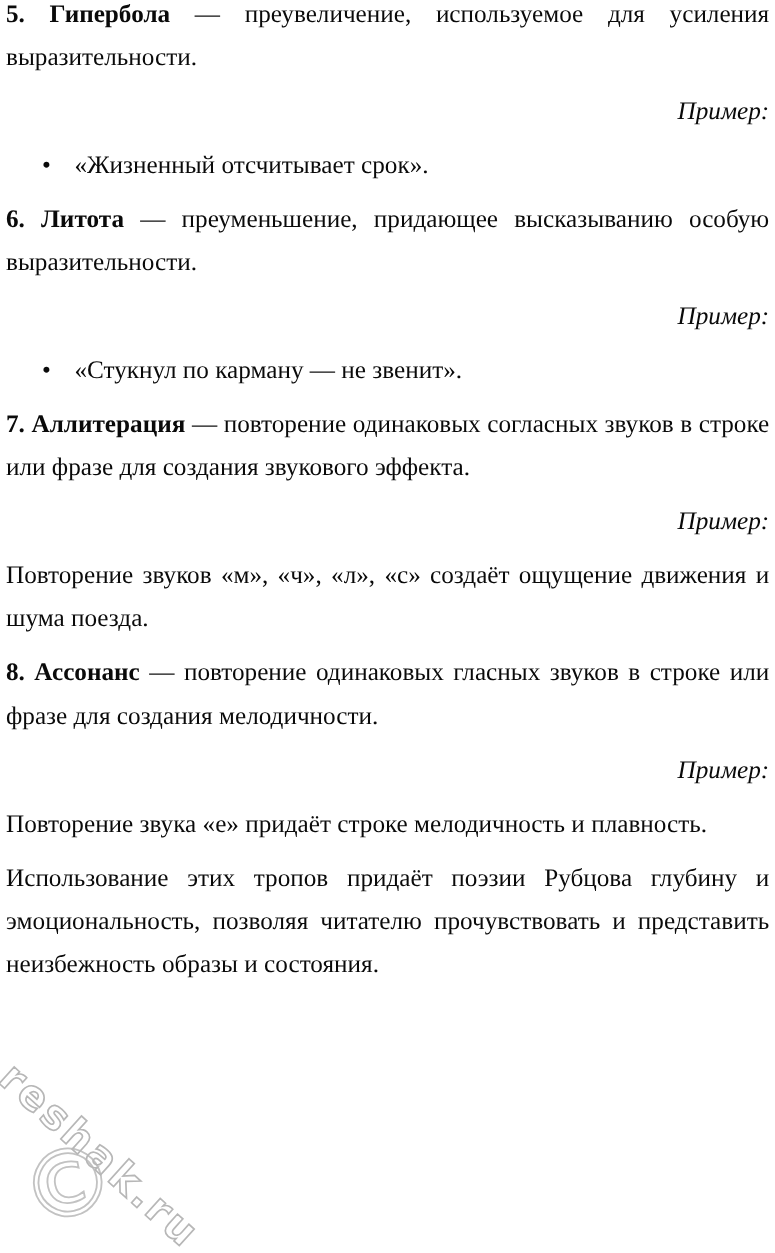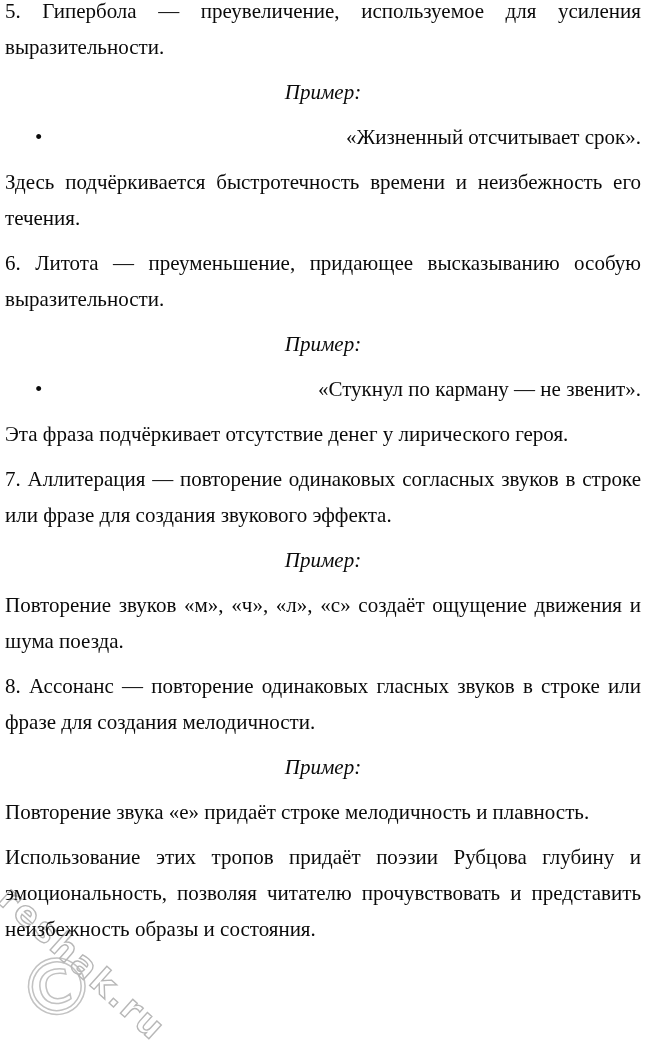"5. Гипербола" .term { font-weight: normal -> bold }
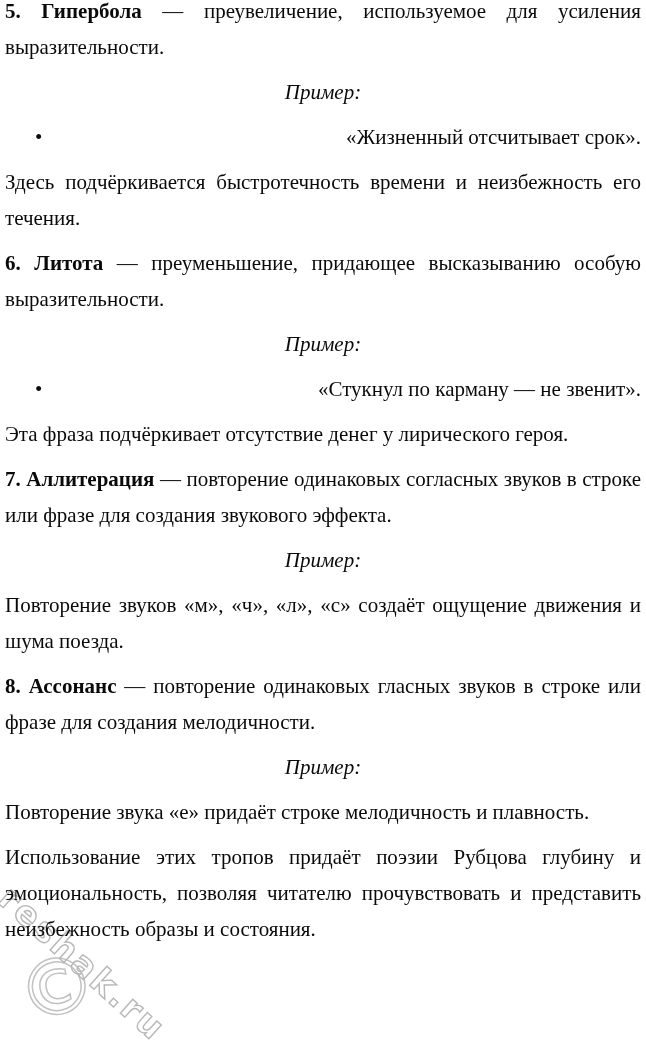"Пример:" .example-label { text-align: center -> right }
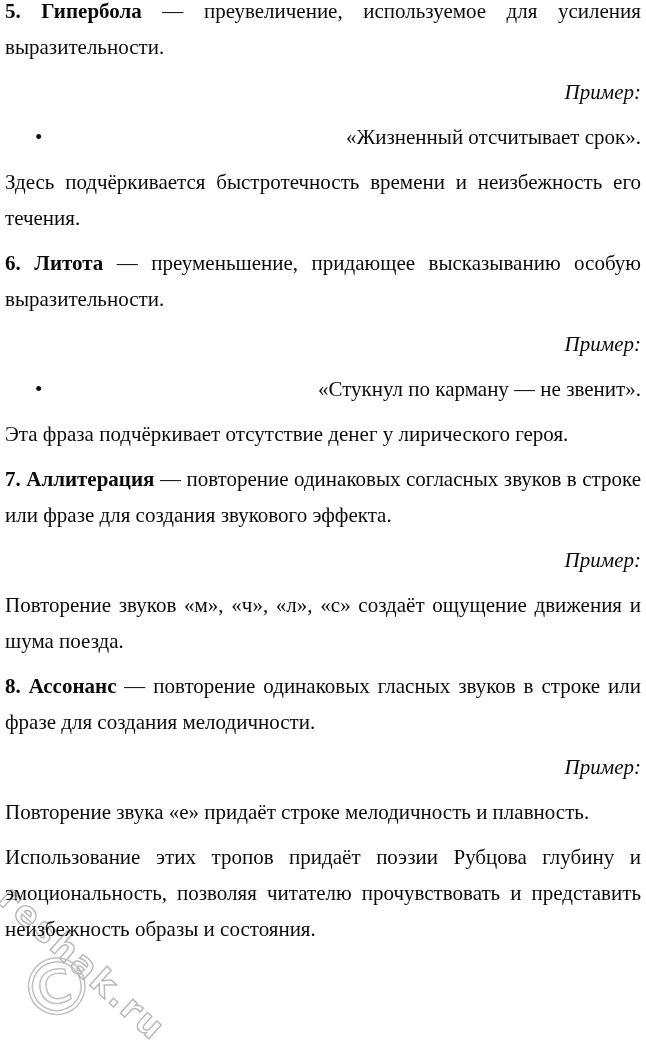"«Жизненный отсчитывает срок»." .example-item { text-align: right -> left }
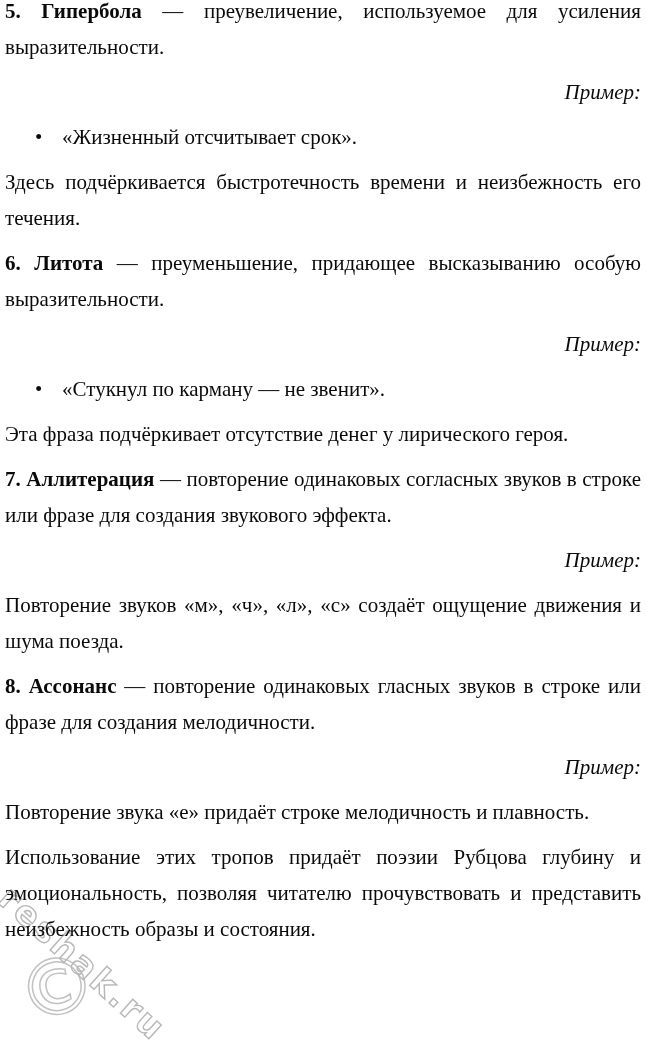"Здесь подчёркивается быстротечность" p.para { html: <p>Здесь подчёркивается быстротечность времени и неизбежность его течения.</p> -> none }
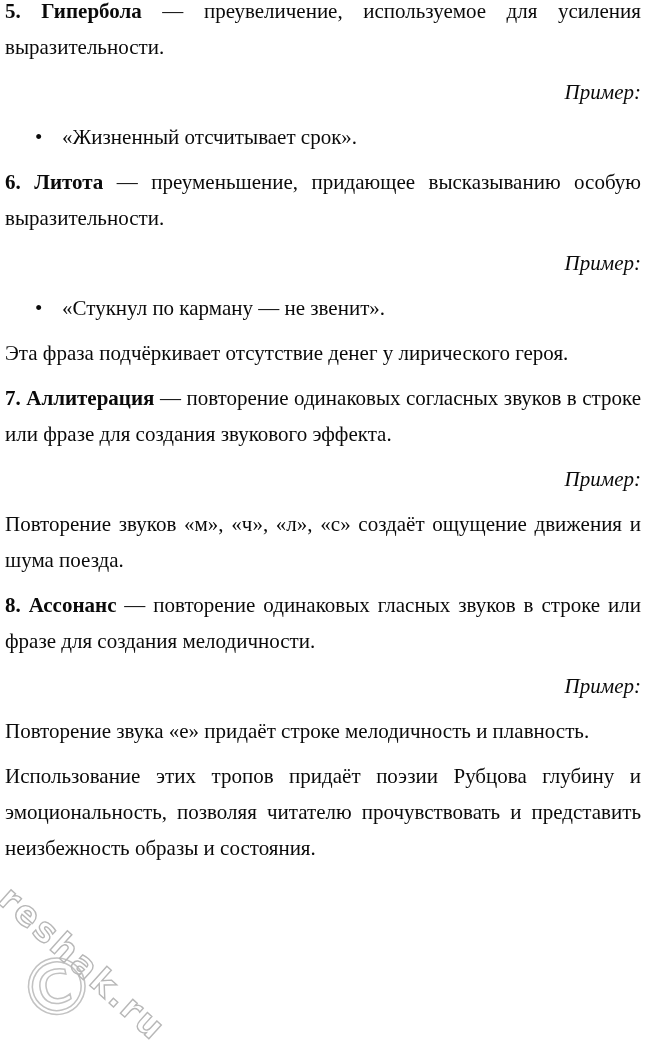"Эта фраза подчёркивает отсутствие денег" p.para { html: <p>Эта фраза подчёркивает отсутствие денег у лирического героя.</p> -> none }
